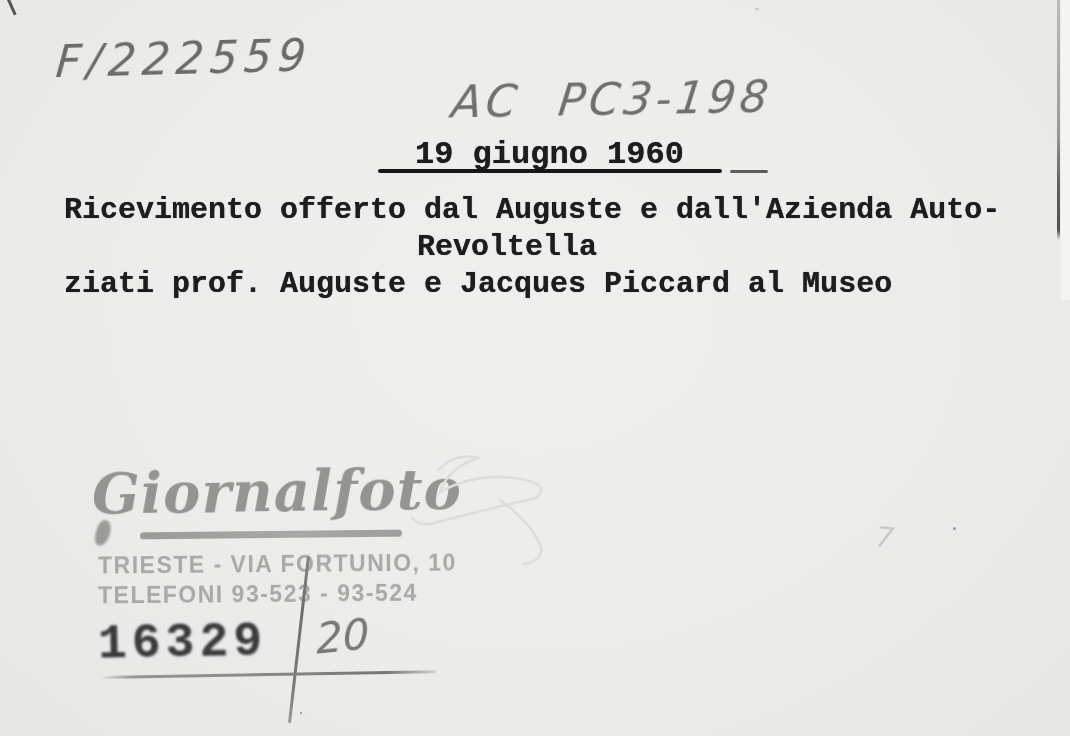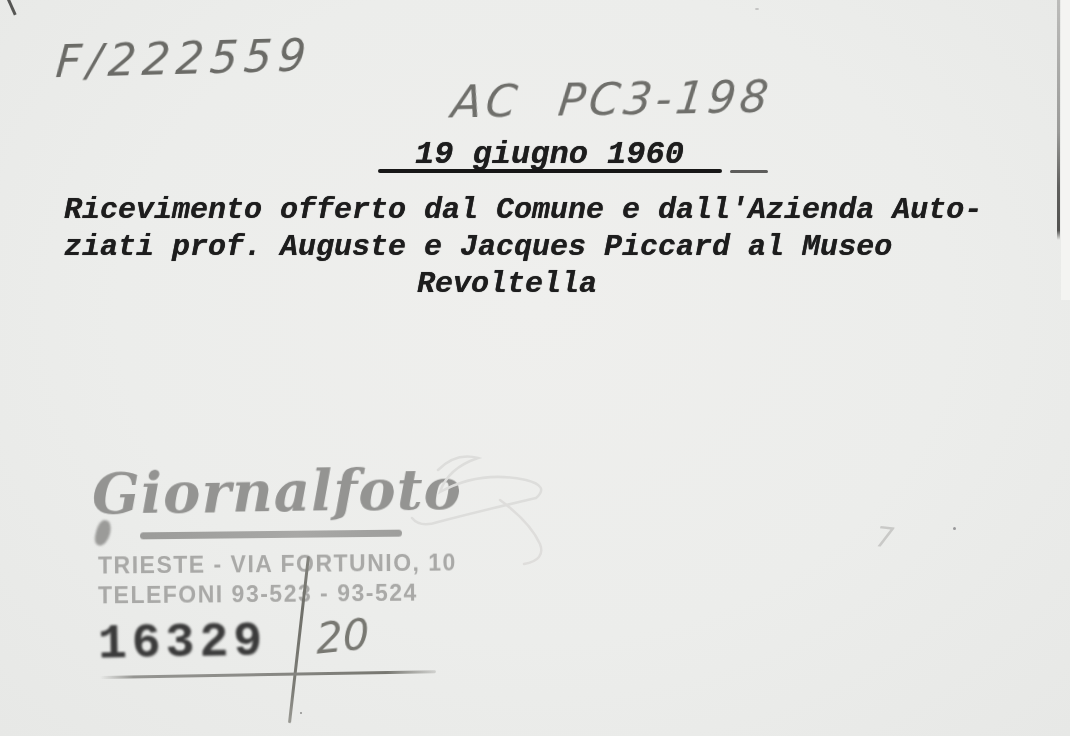"19 giugno 1960" .type { font-style: italic -> none }
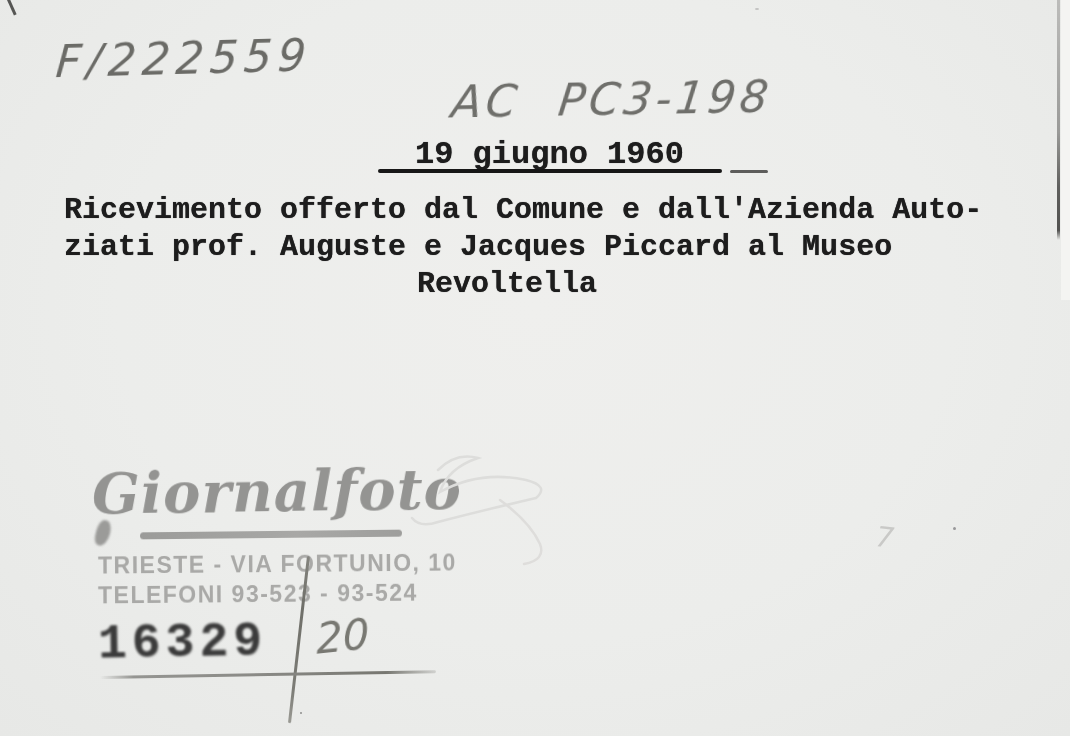"Ricevimento offerto dal Comune e" div.cl { text: Comune -> Auguste }
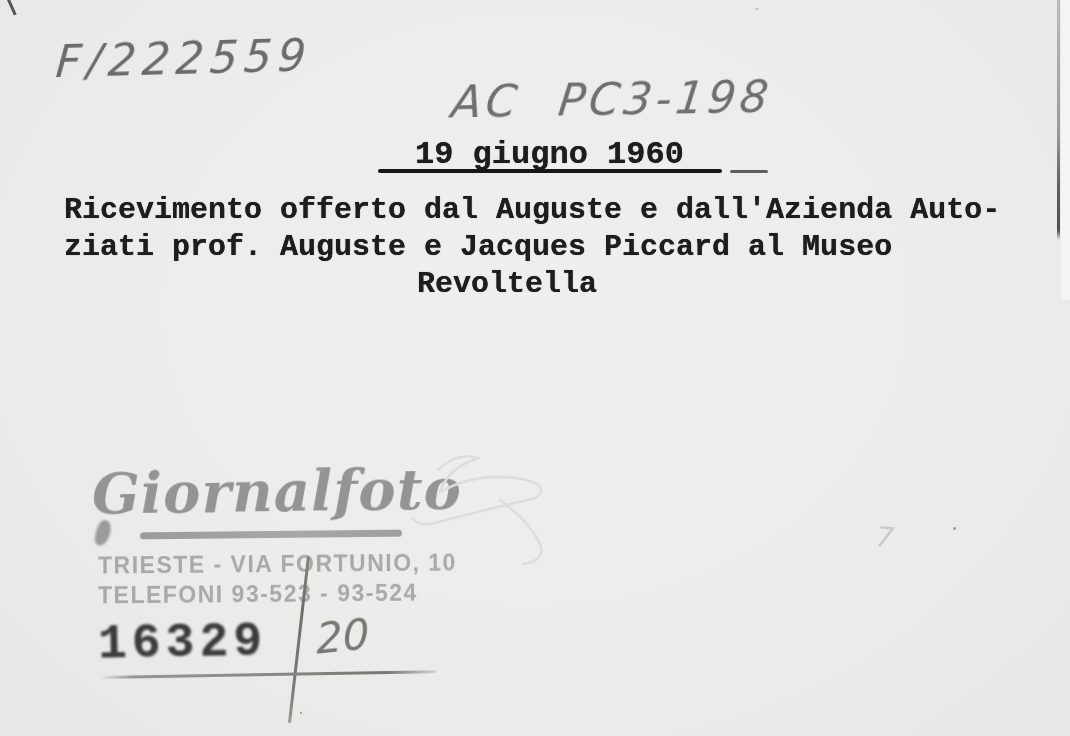"ziati prof. Auguste e Jacques" div.cl { order: before "Revoltella" -> after "Revoltella" }
